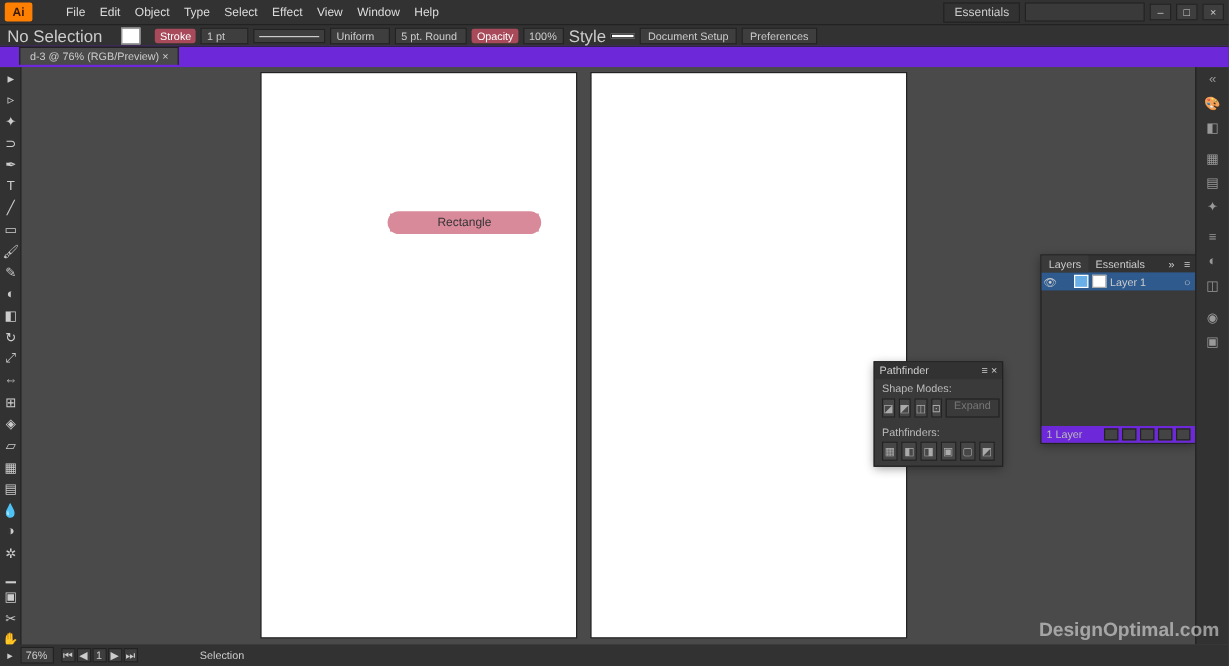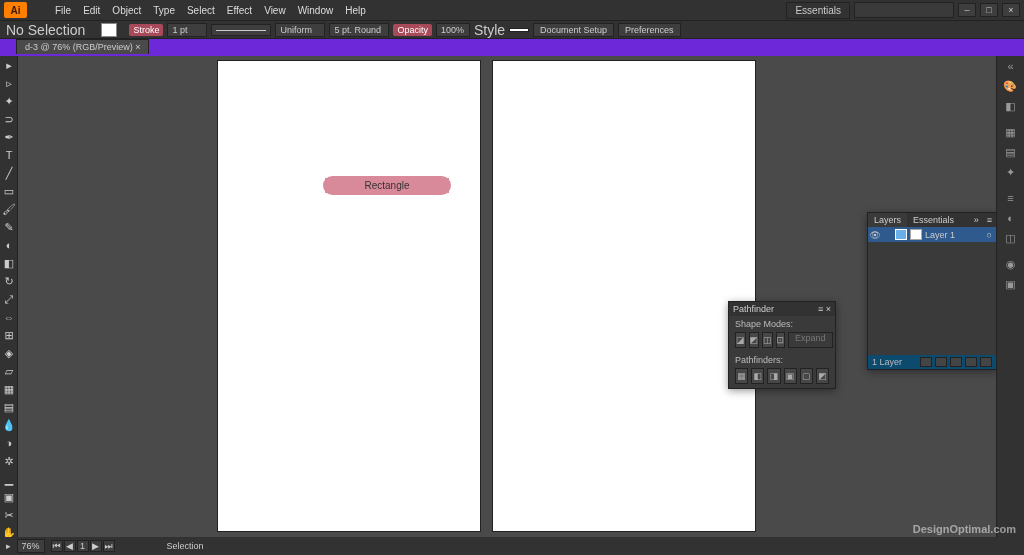"1 Layer" .layers-footer { background: #0c4a6e -> #6d28d9 }
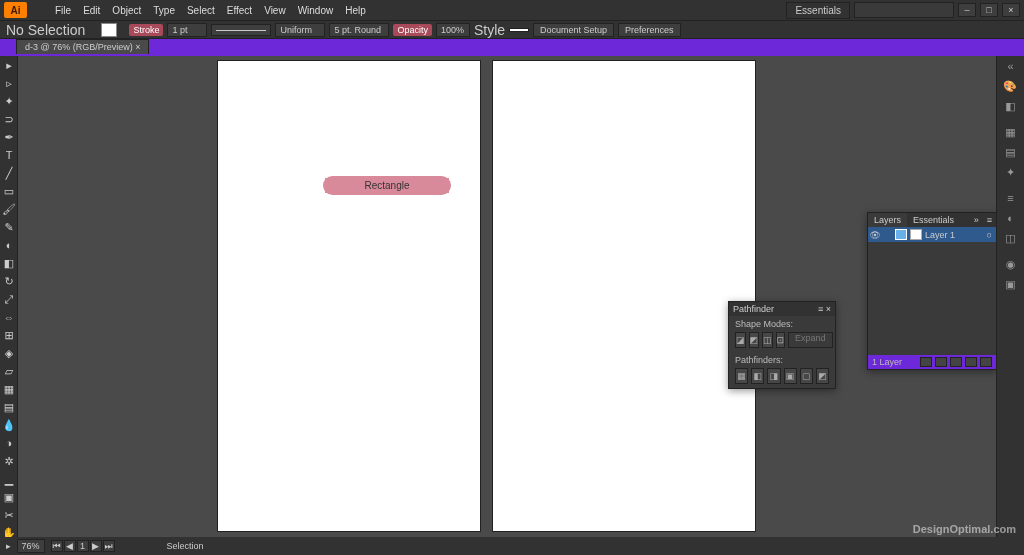"DesignOptimal.com" .watermark { font-size: 11px -> 16px }
